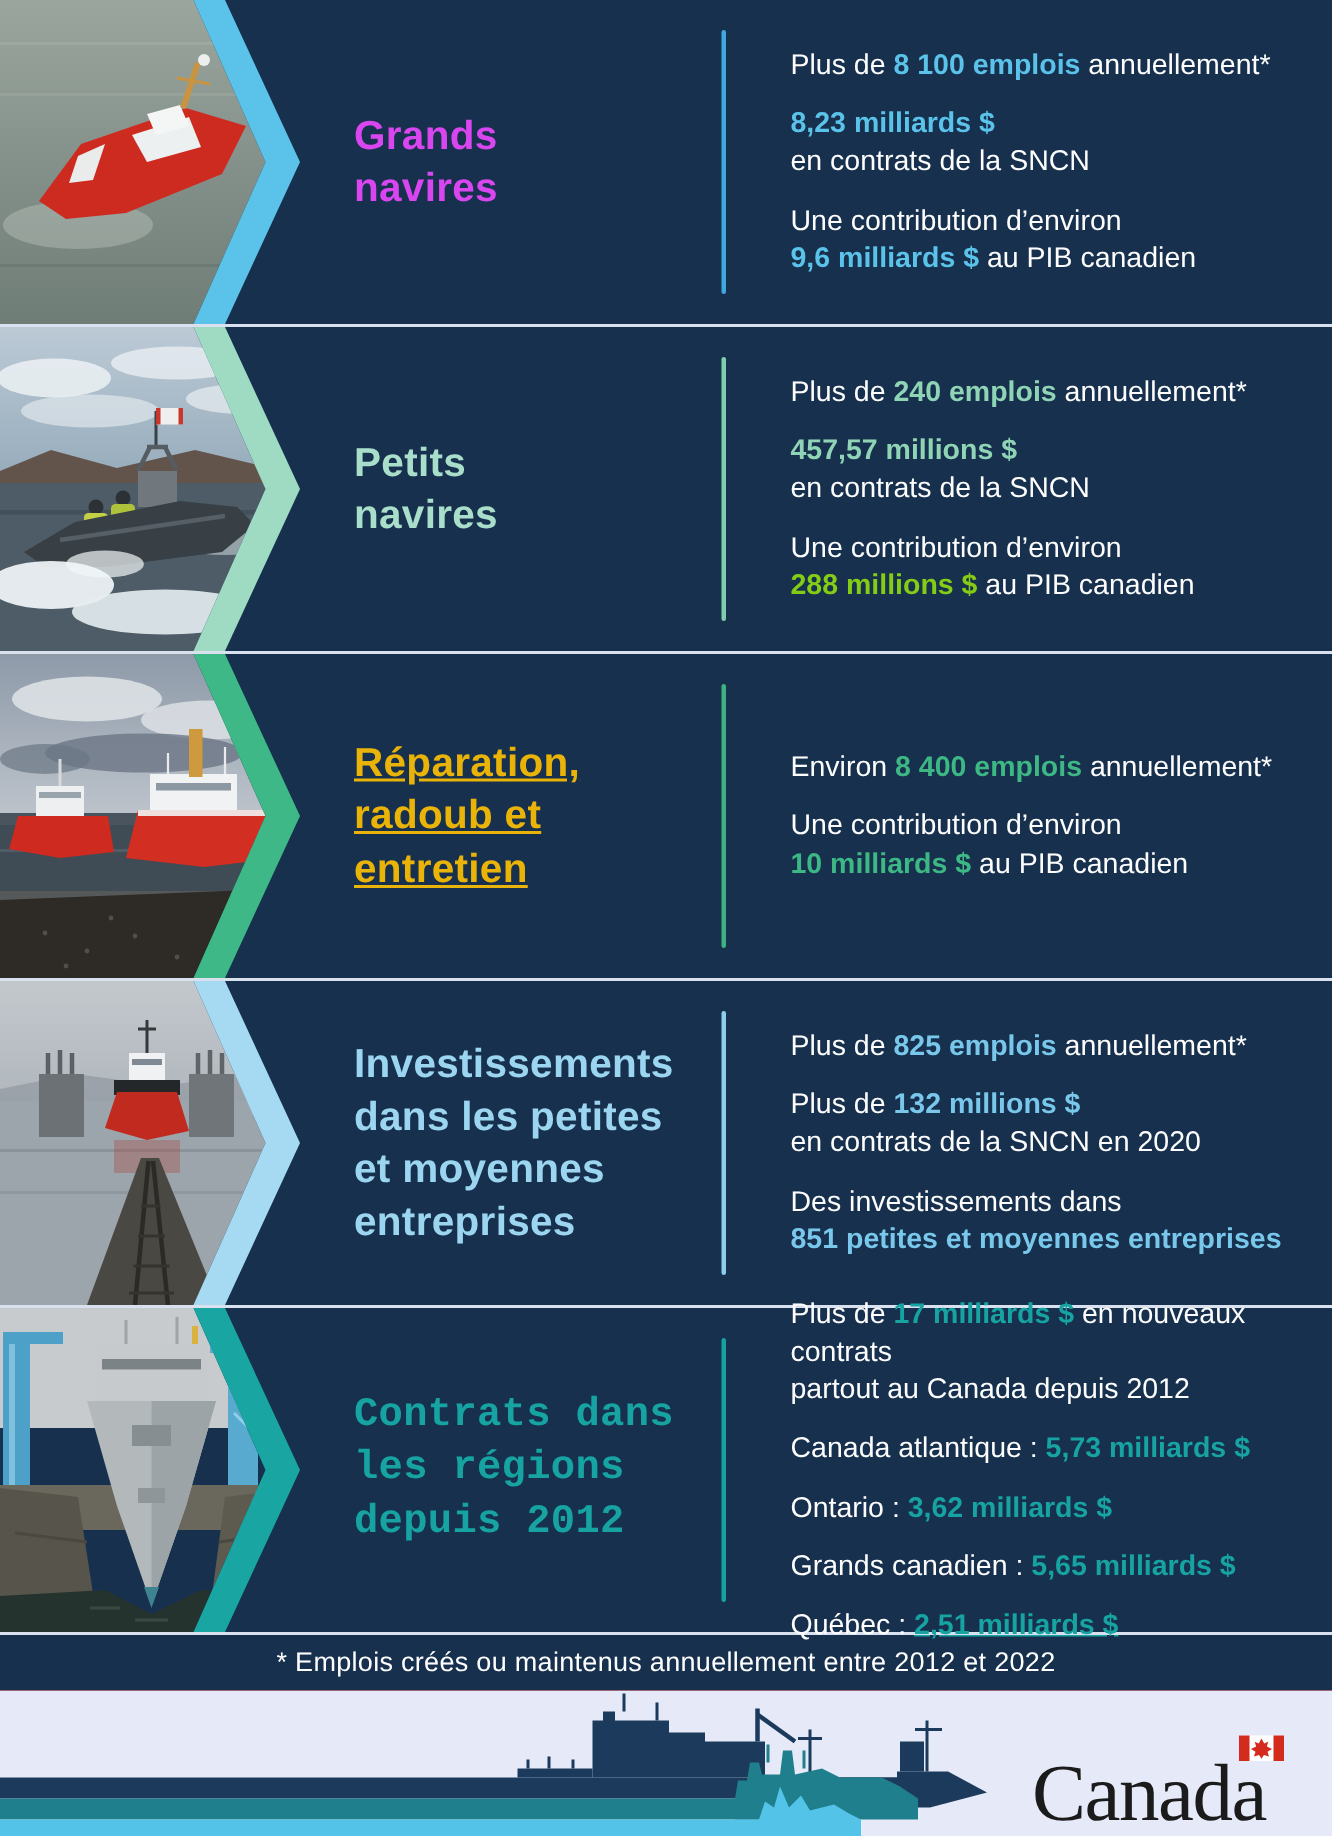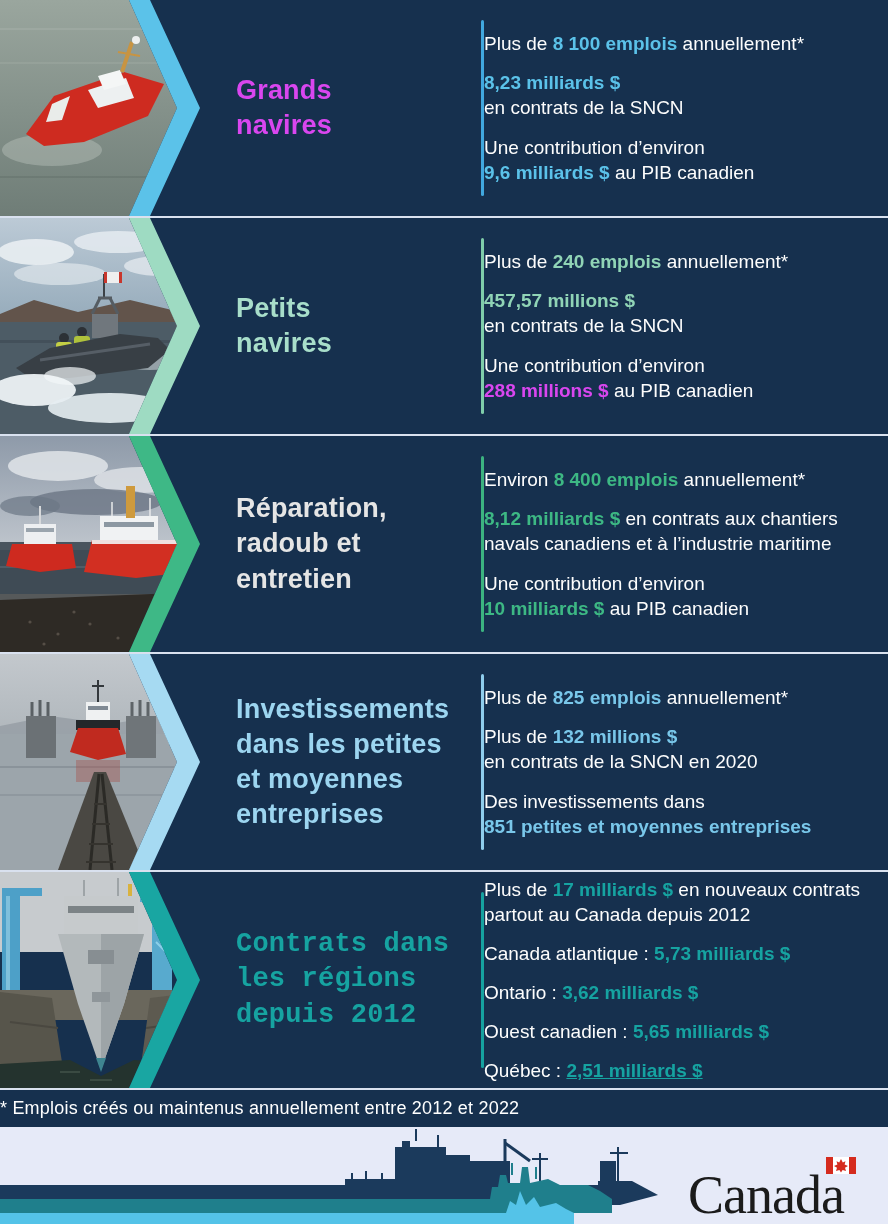"Plus de 8 100 emplois" .stats-col { padding-left: none -> 43px }
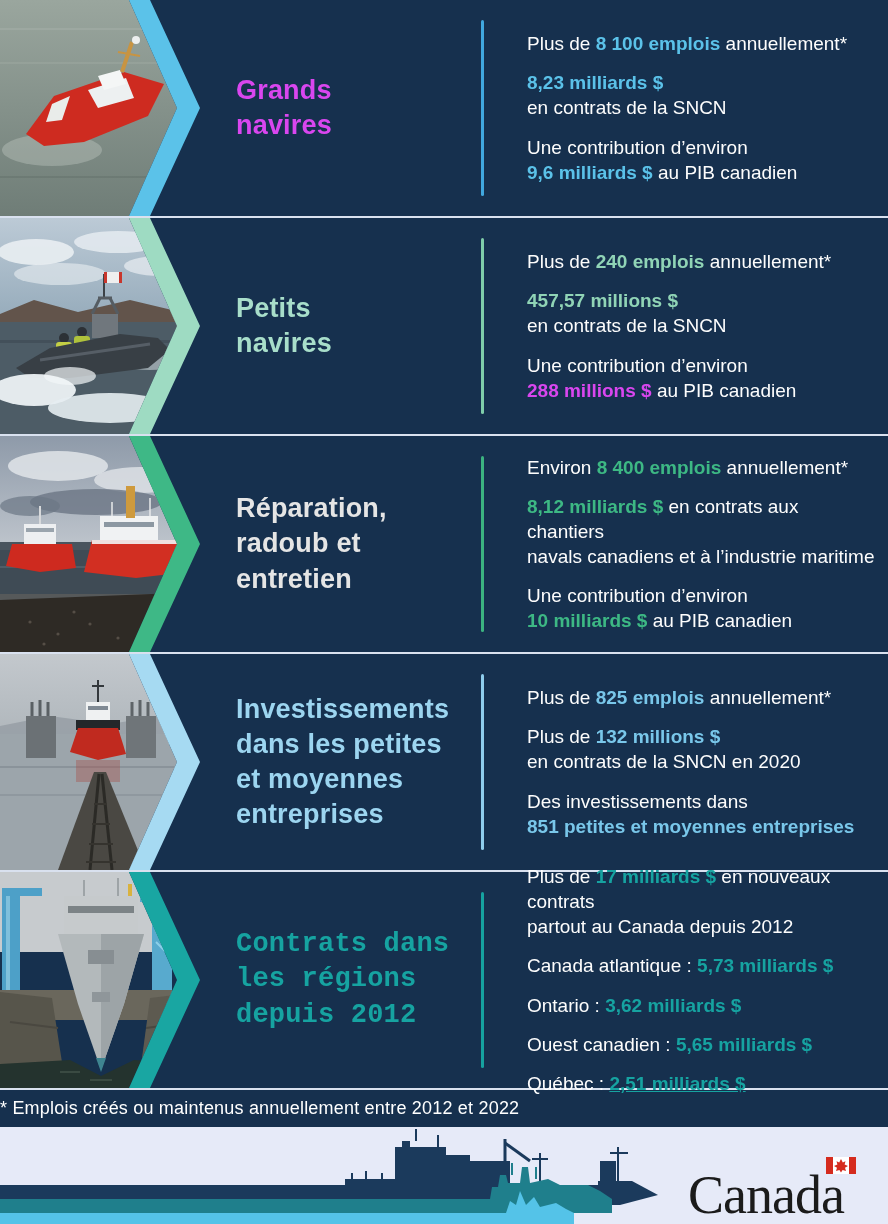"288 millions $" span.hl { color: #d946ef -> #84cc16 }
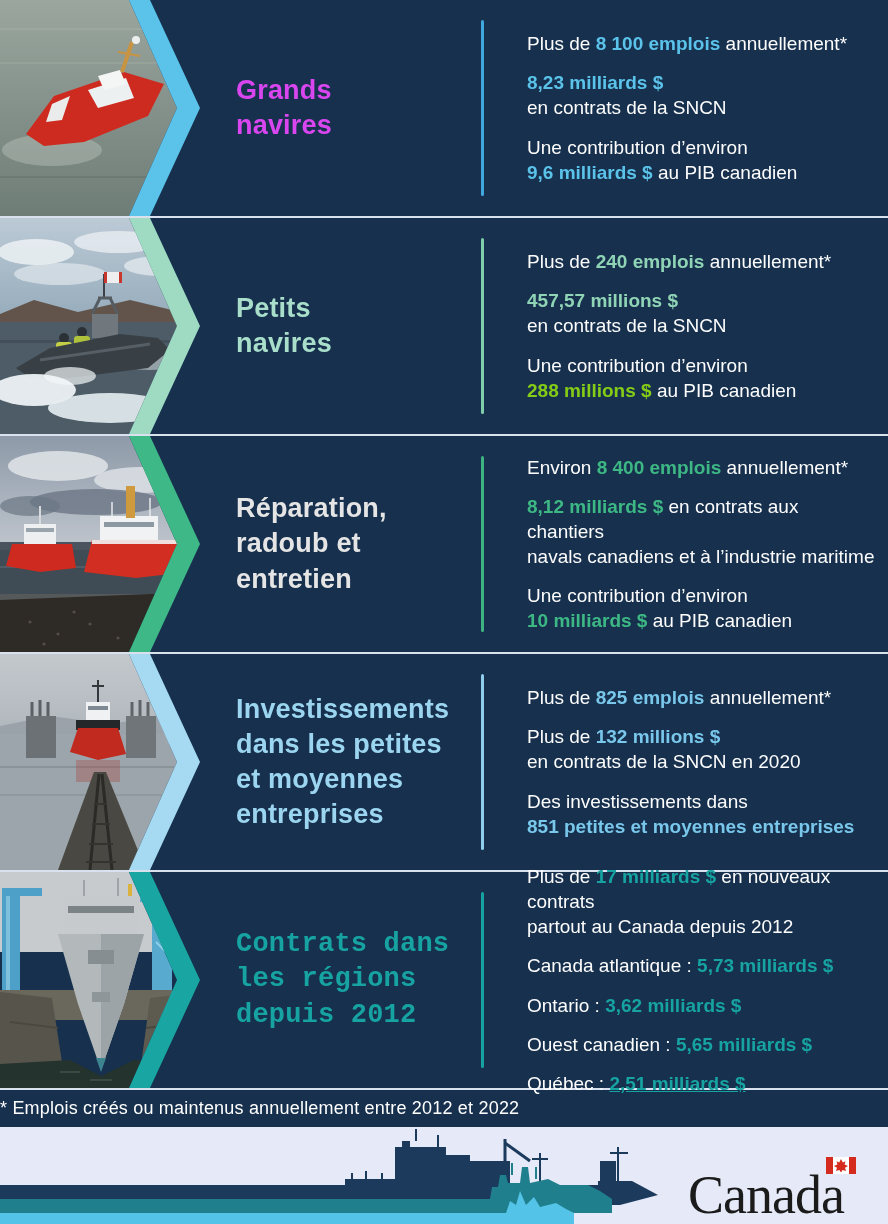"Réparation," h2.row-title { color: #e5e5e5 -> #eab308; text-decoration: none -> underline }
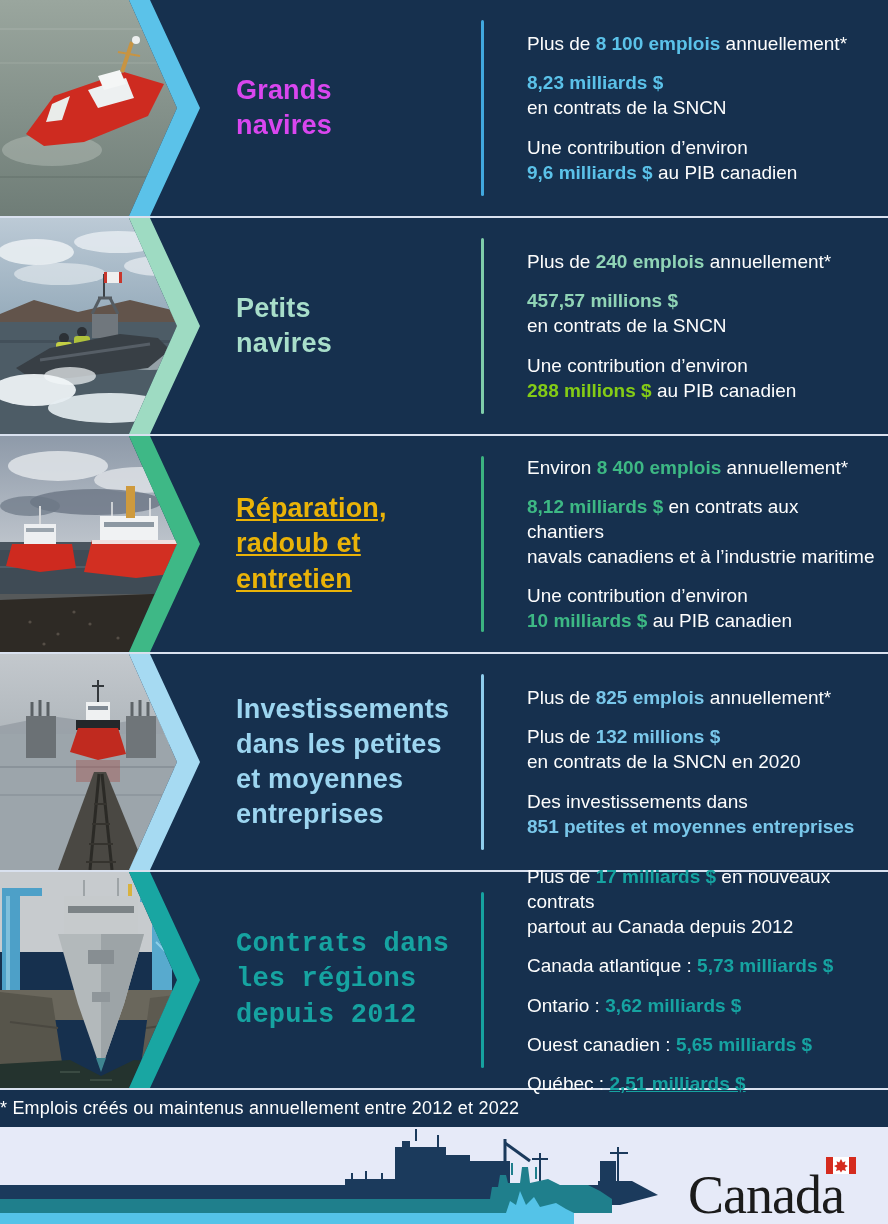"8,12 milliards $ en contrats" p.stat { html: <p><span>8,12 milliards $</span><span> en contrats aux chantiers navals canadiens et à l’industrie maritime</span></p> -> none }
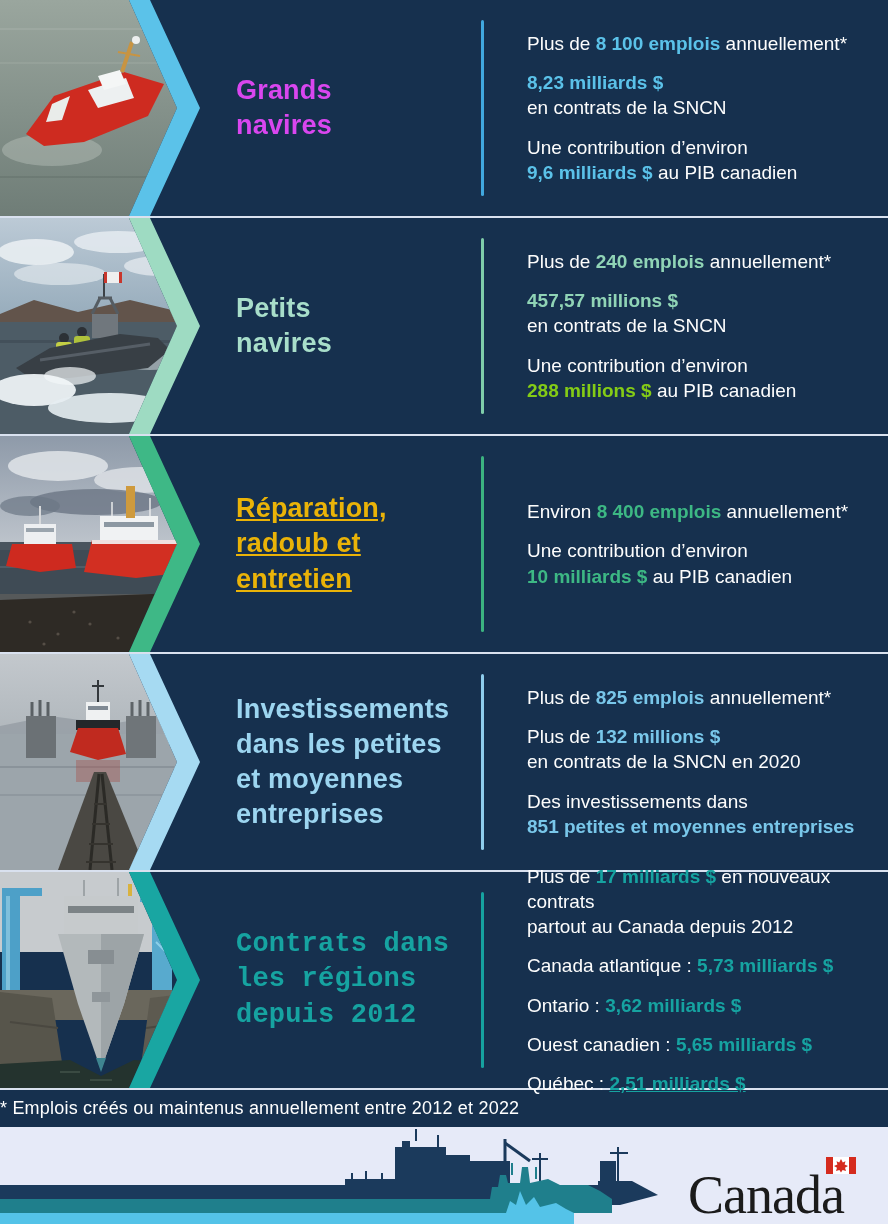"Ouest canadien :" span { text: Ouest -> Grands }
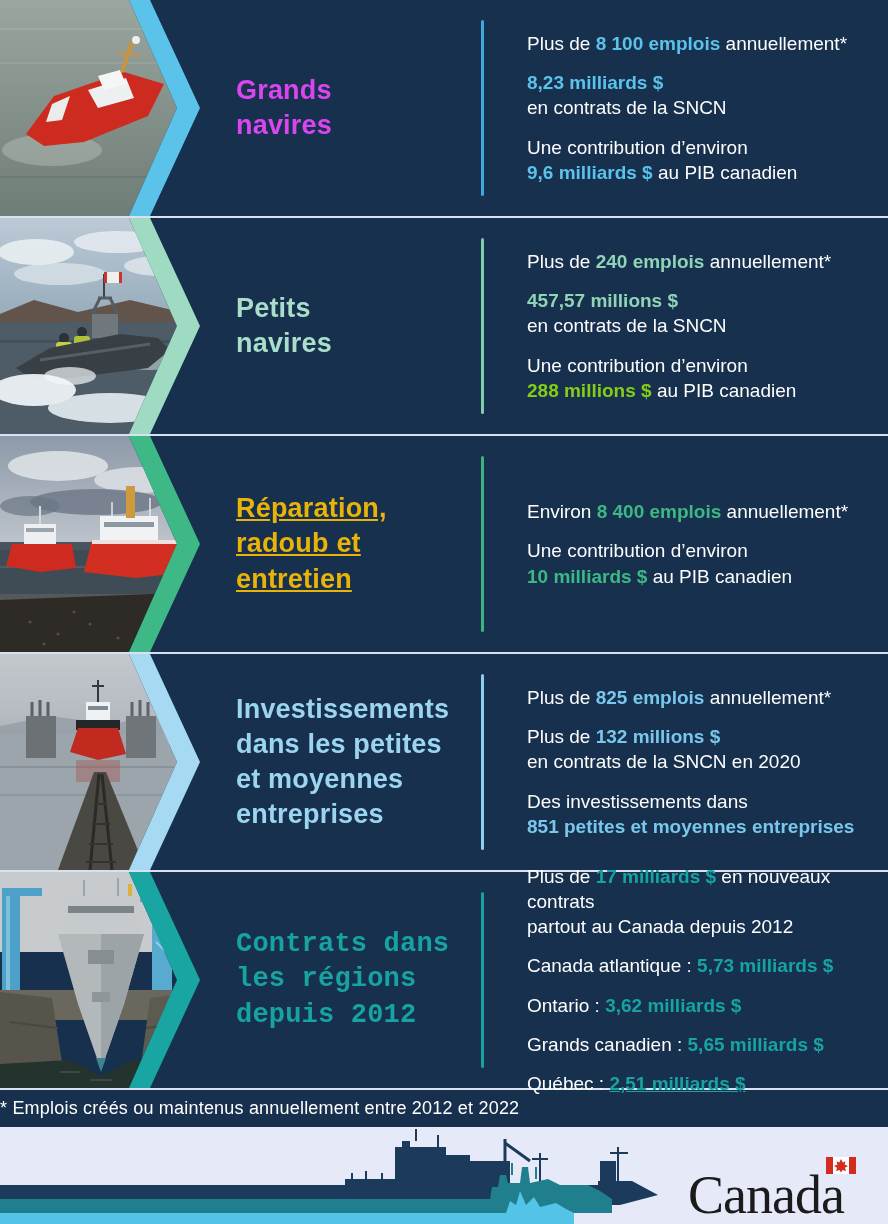"* Emplois créés ou maintenus" .note-bar { justify-content: flex-start -> center }
